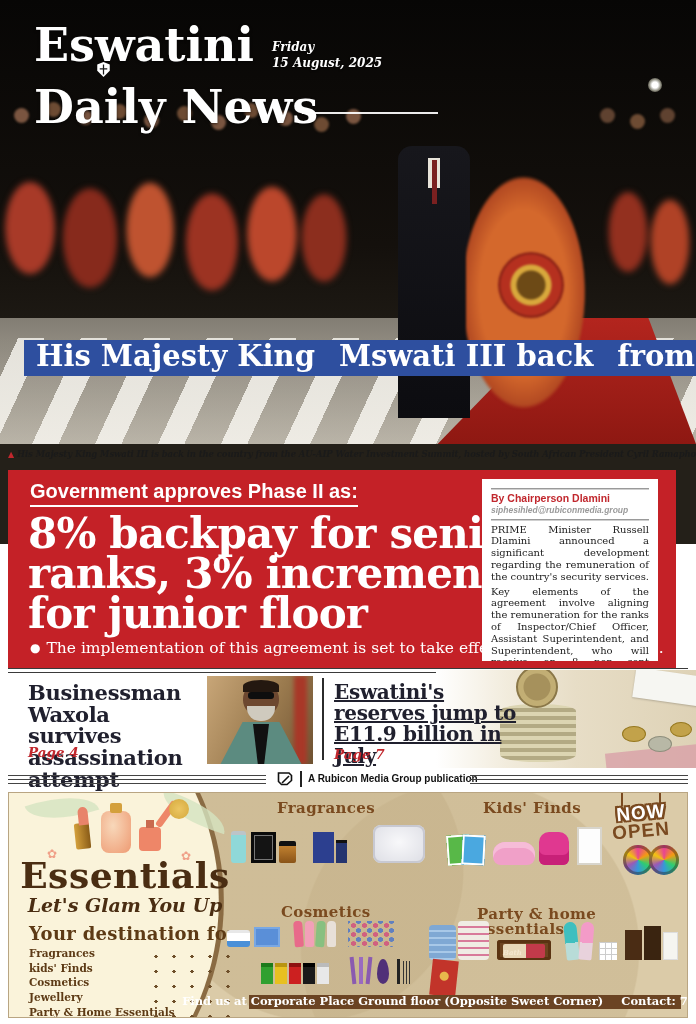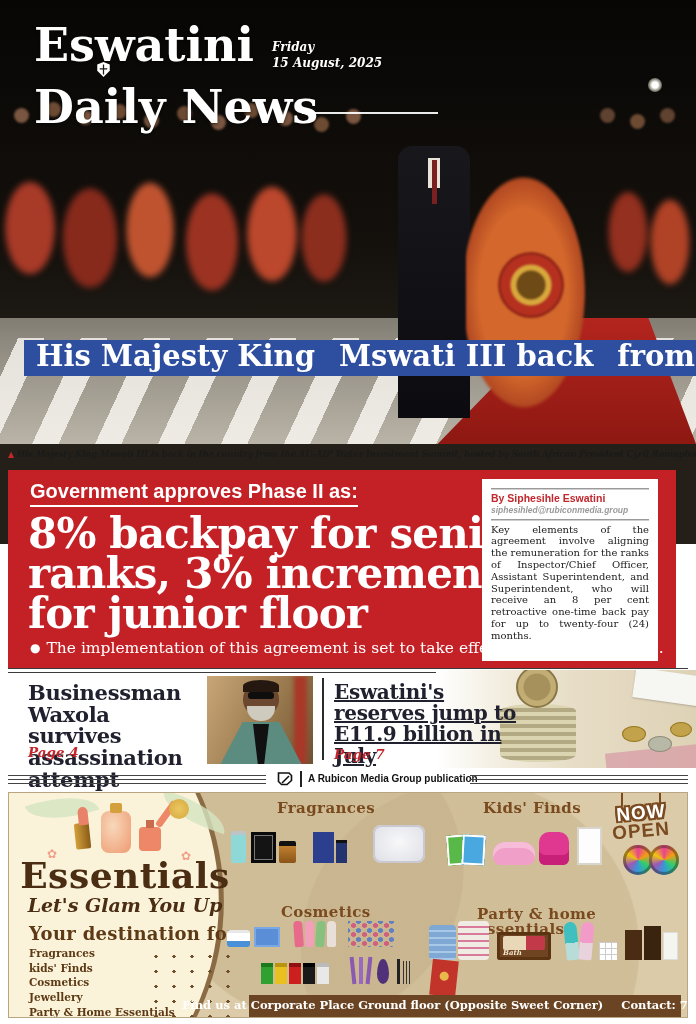"By Siphesihle Eswatini" div { text: Siphesihle Eswatini -> Chairperson Dlamini }
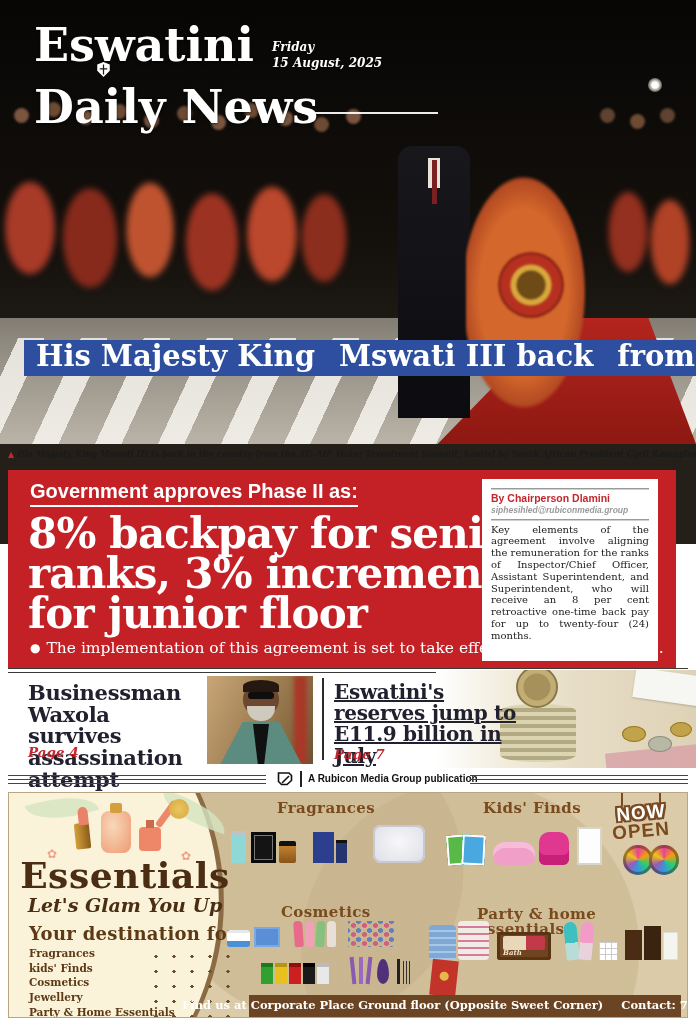"PRIME Minister Russell Dlamini announced" p { html: none -> <p>PRIME Minister Russell Dlamini announced a significant development regarding the remuneration of the country's security services.</p> }
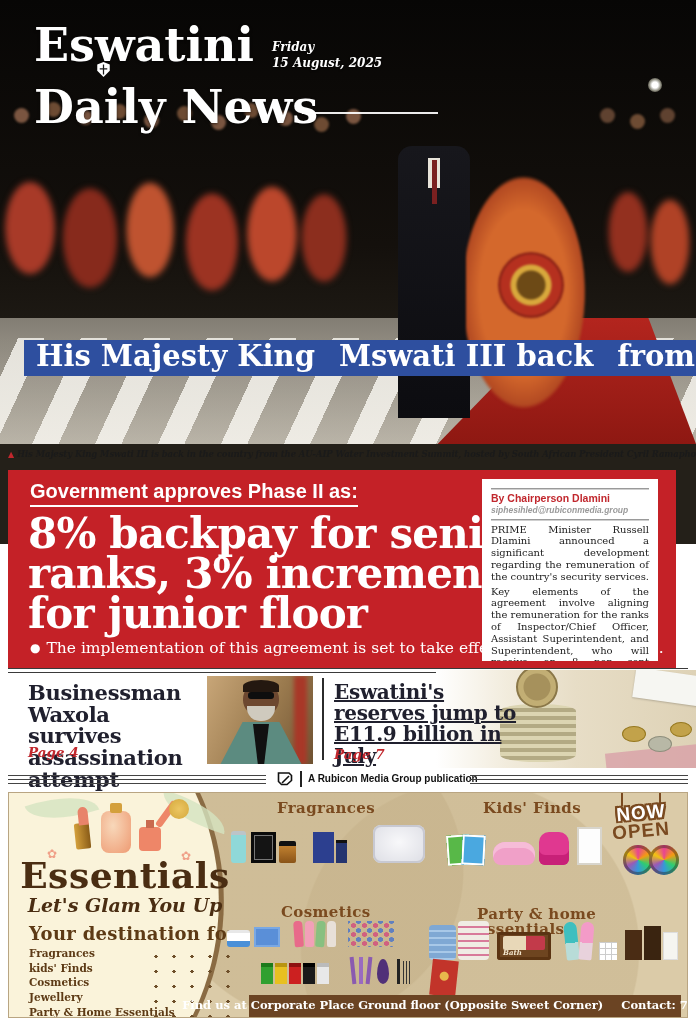"Bath" [data-name="bath-hamper-image"] { height: 28px -> 20px }
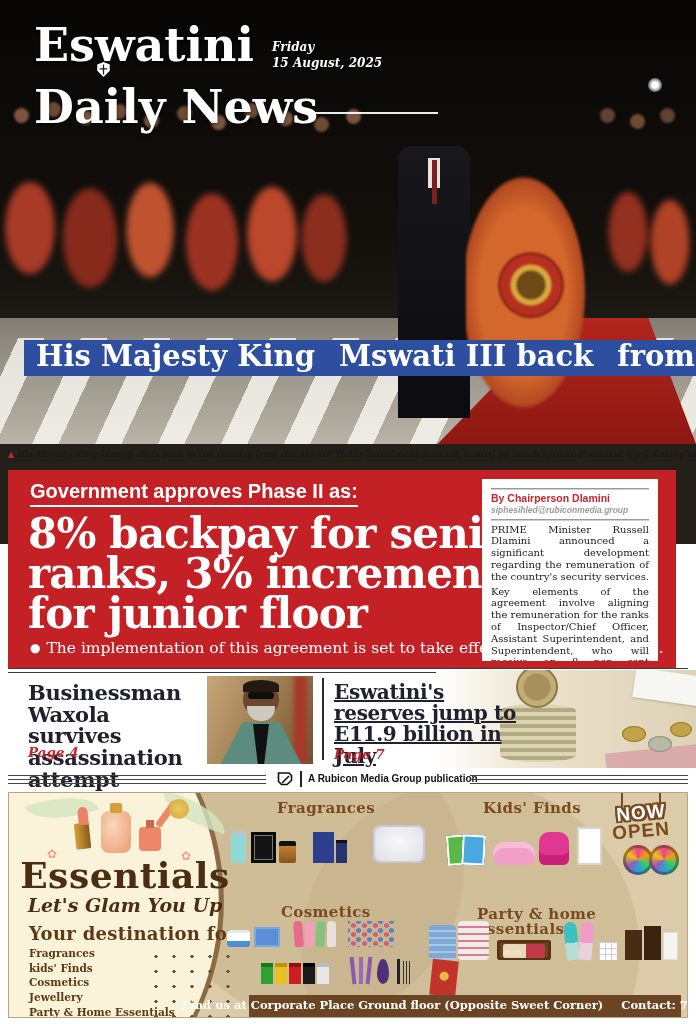"Find us at Corporate Place" [data-name="advert-footer-bar"] { height: 22px -> 14px }
